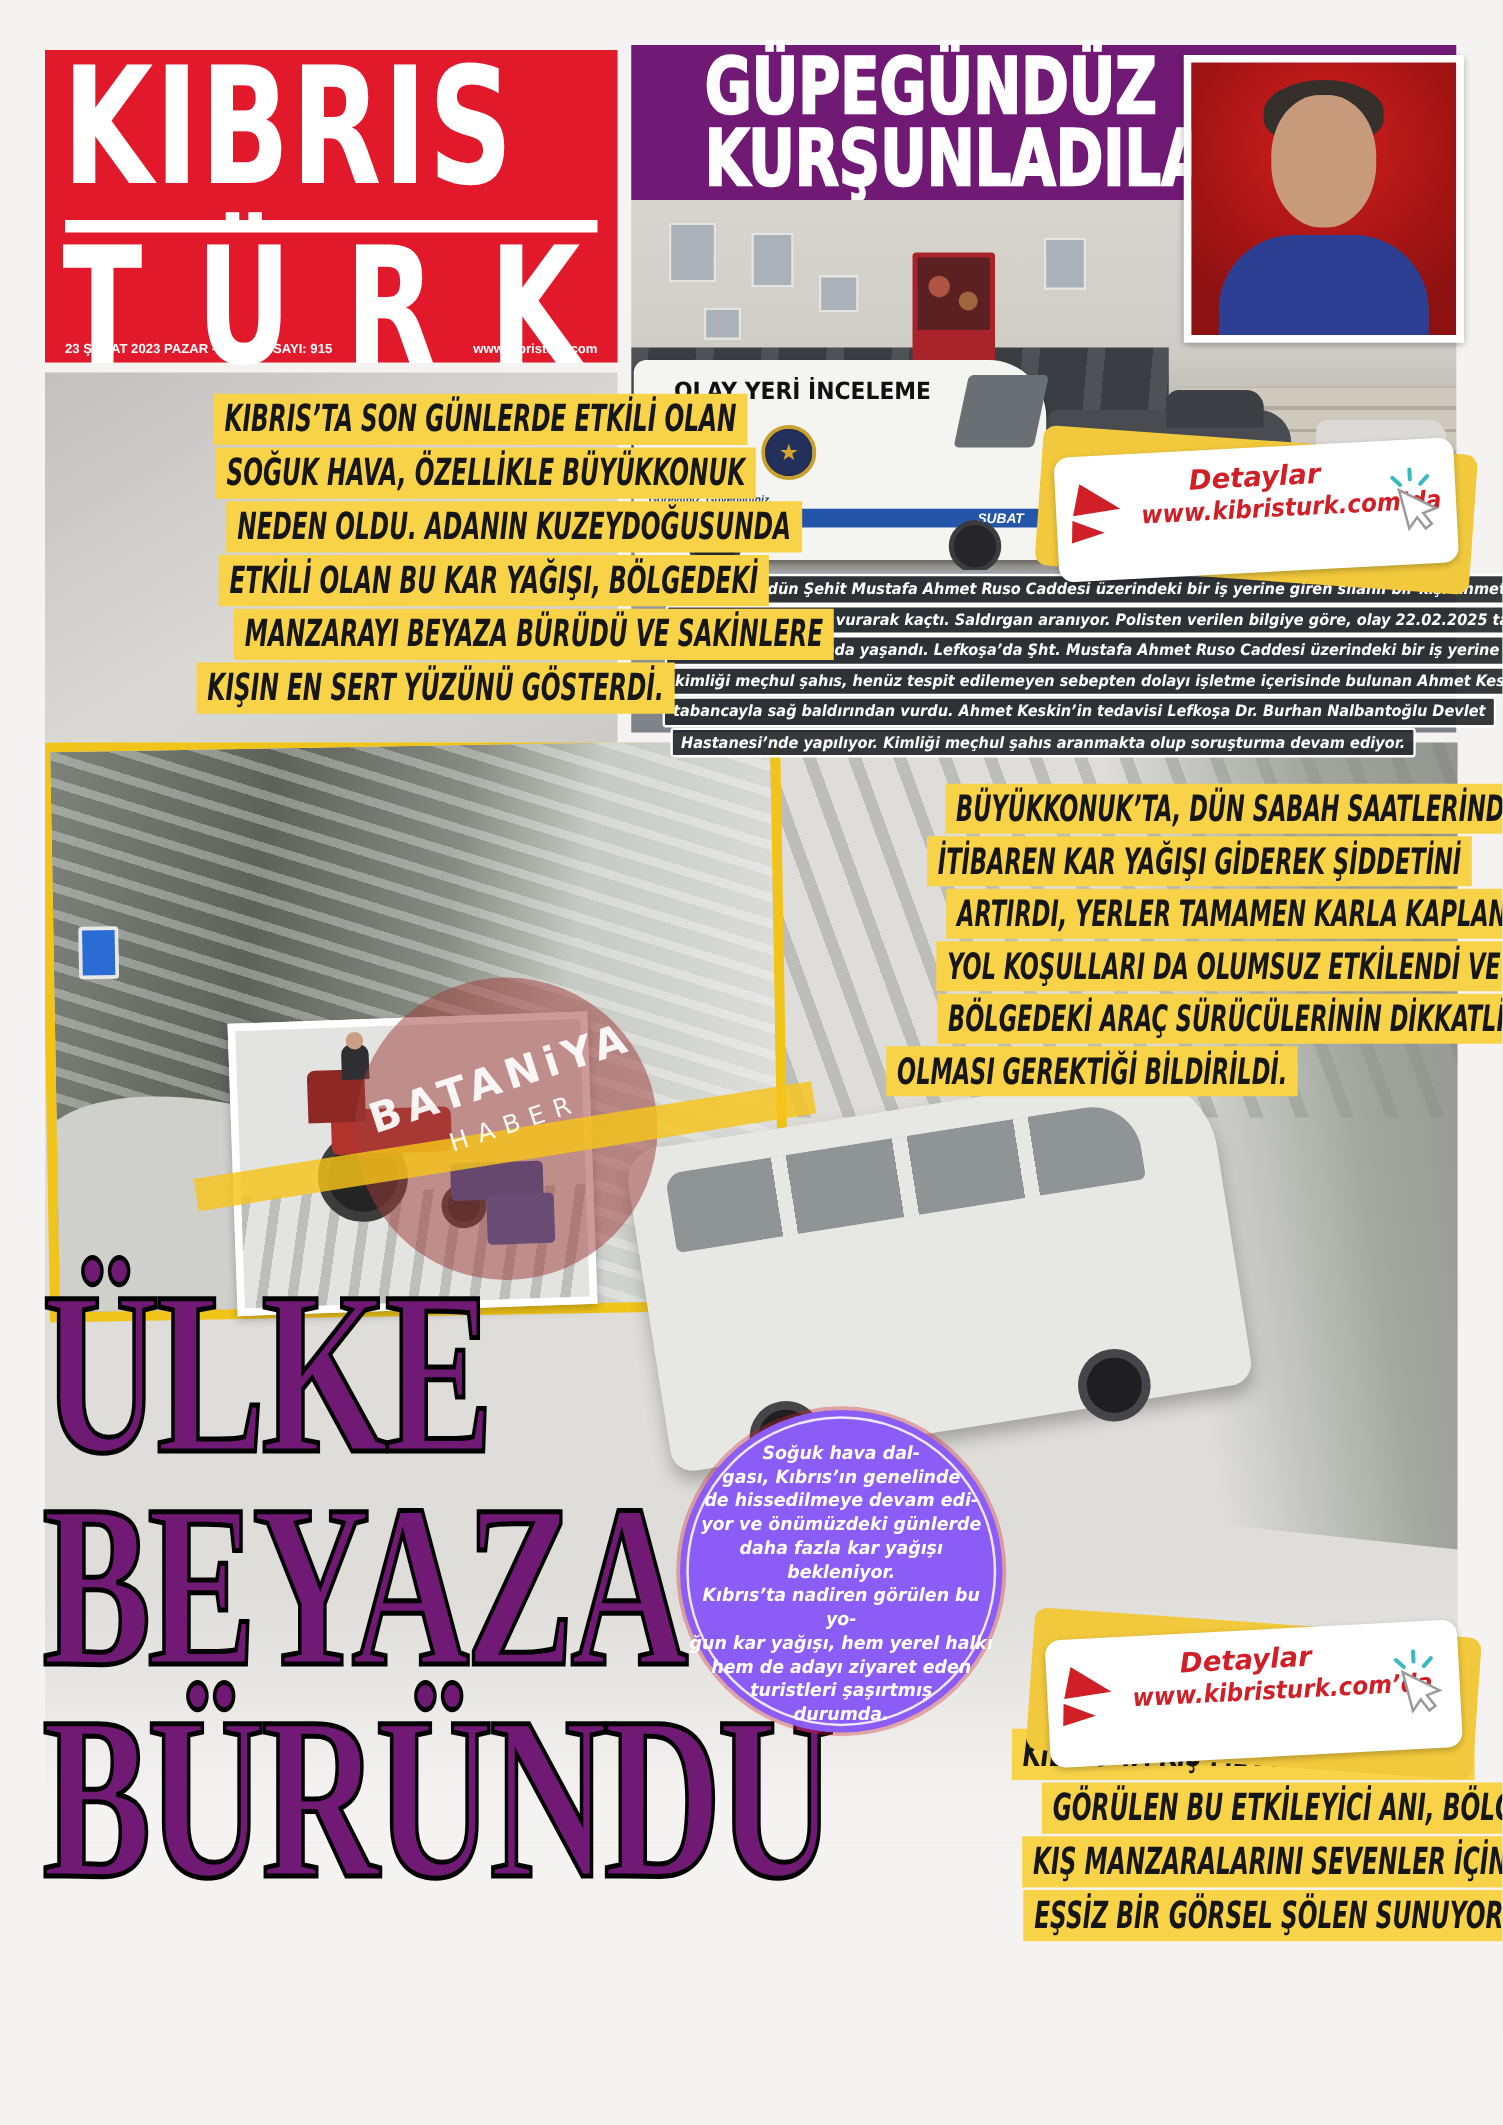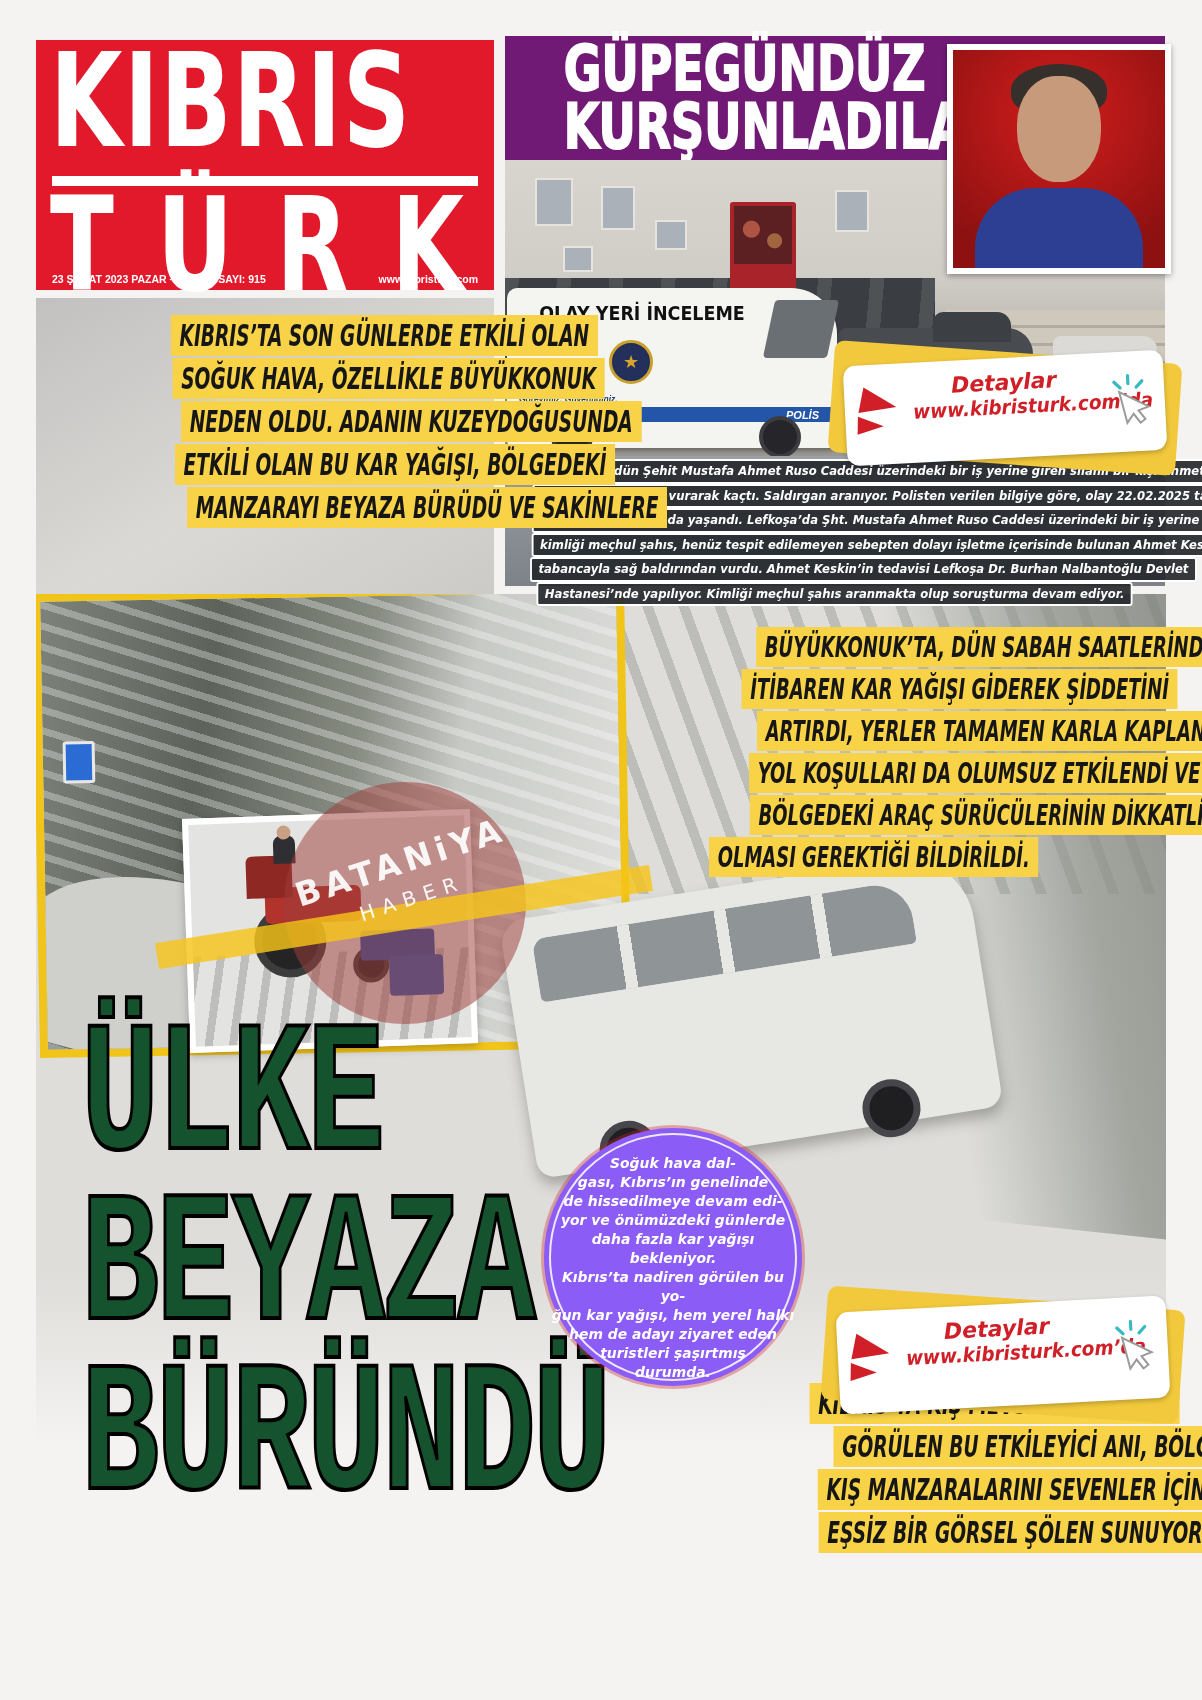"POLİS" span { text: POLİS -> ŞUBAT }
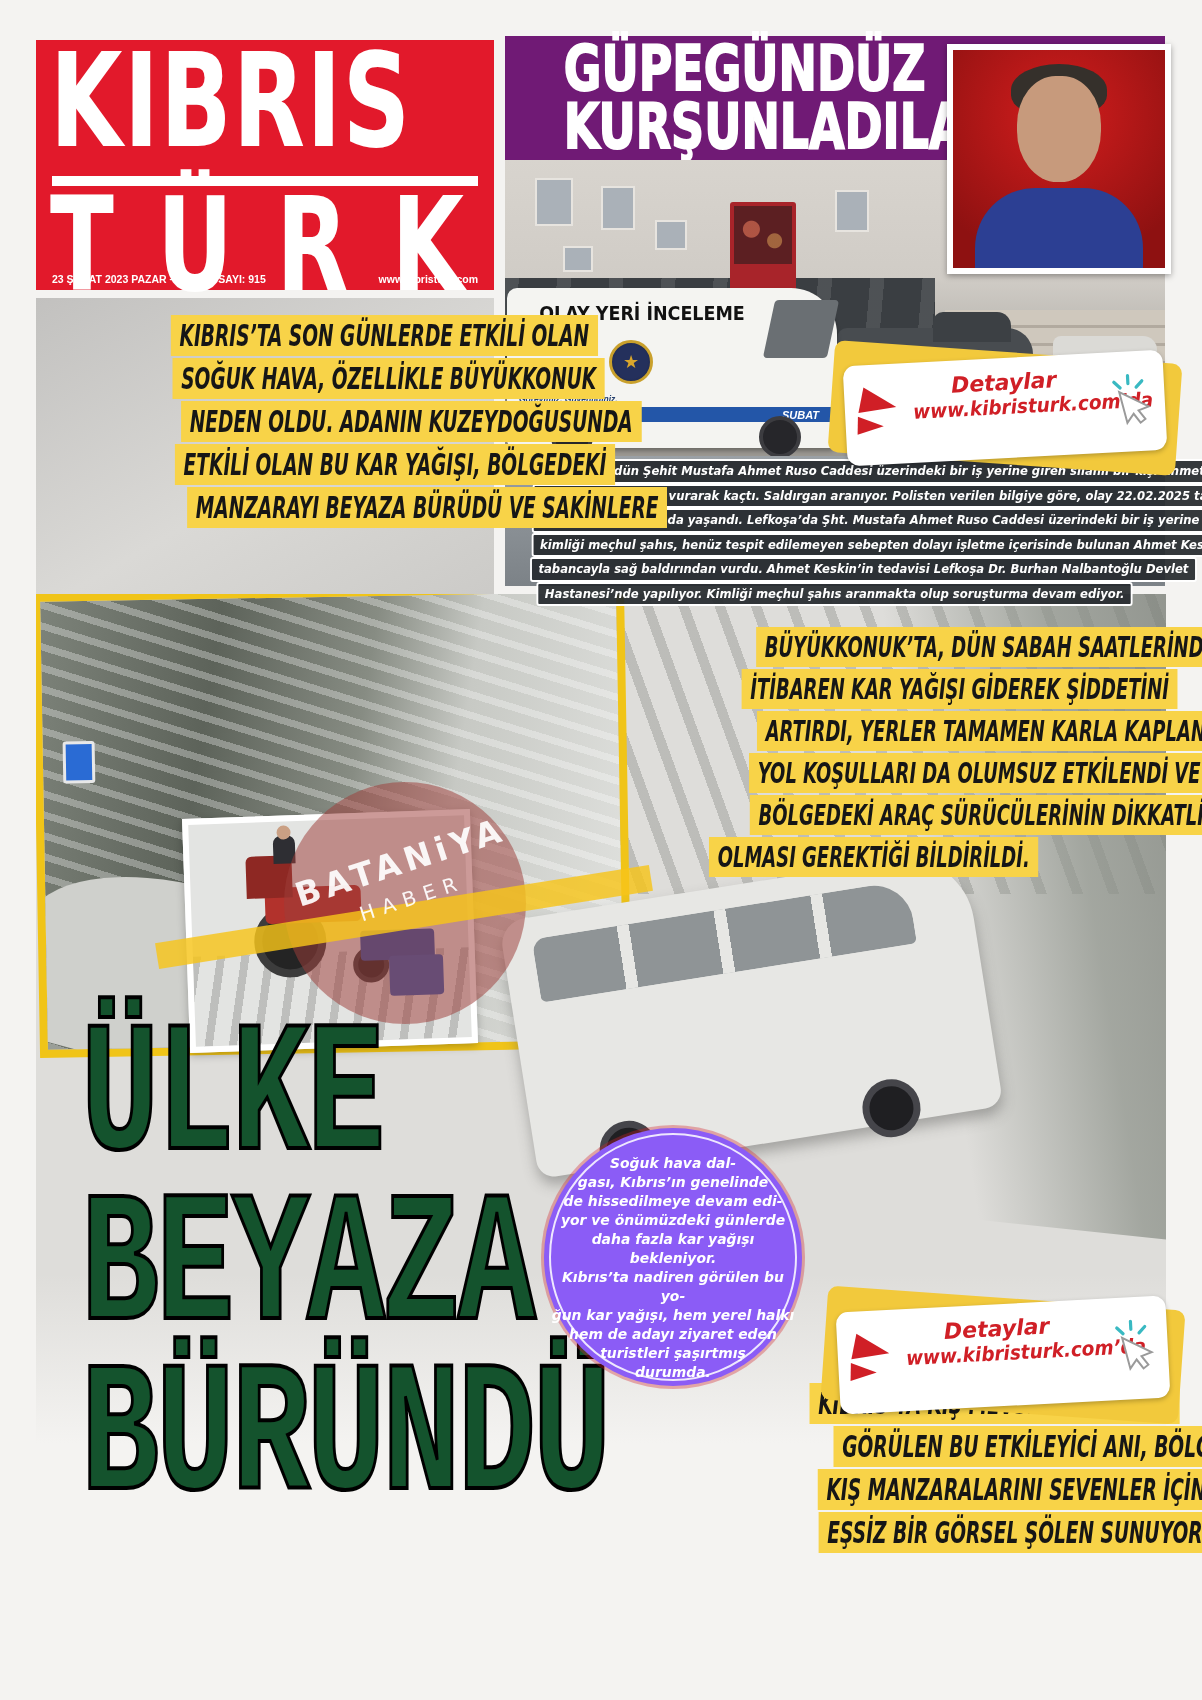"KIŞIN EN SERT YÜZÜNÜ GÖSTERDİ." div.yrow { html: none -> <div><span>KIŞIN EN SERT YÜZÜNÜ GÖSTERDİ.</span></div> }
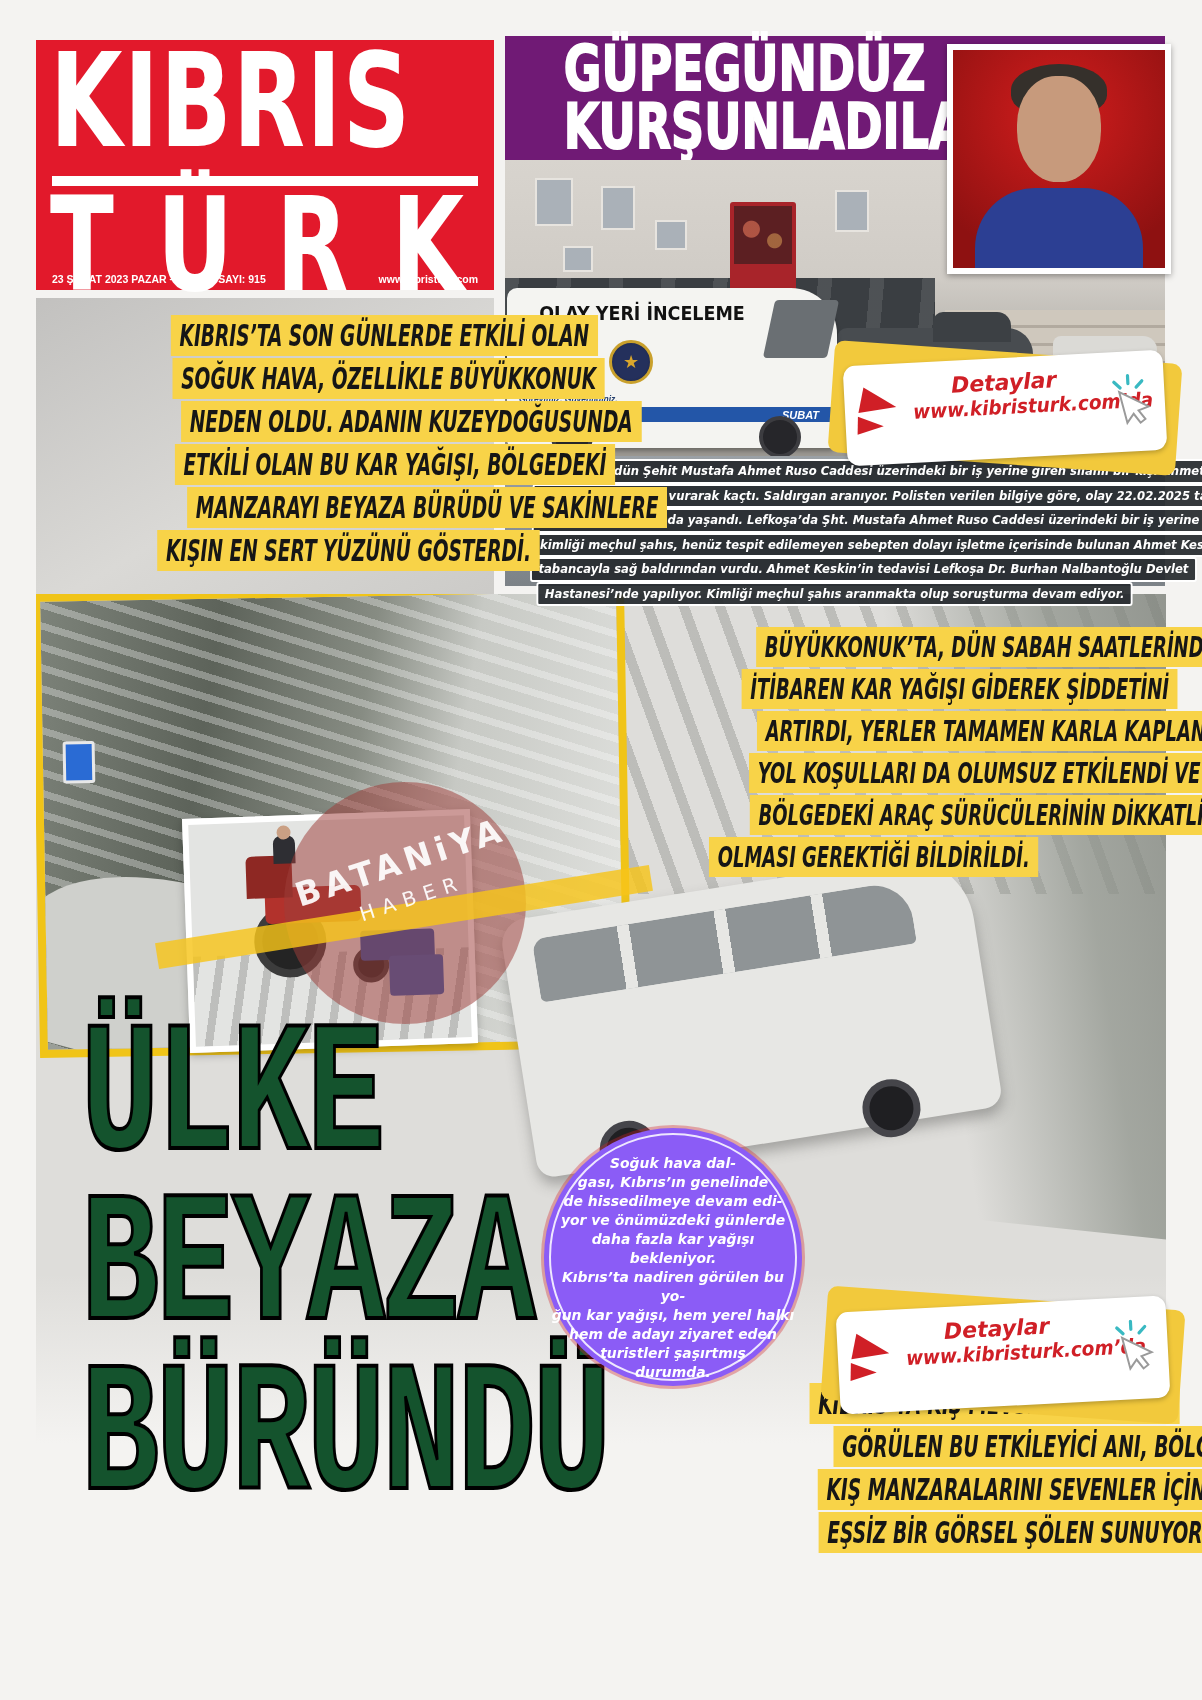"ÜLKE" #main-headline { color: #14532d -> #701a75; font-family: Liberation Mono, monospace -> Liberation Serif, serif; margin-left: 47px -> none }
